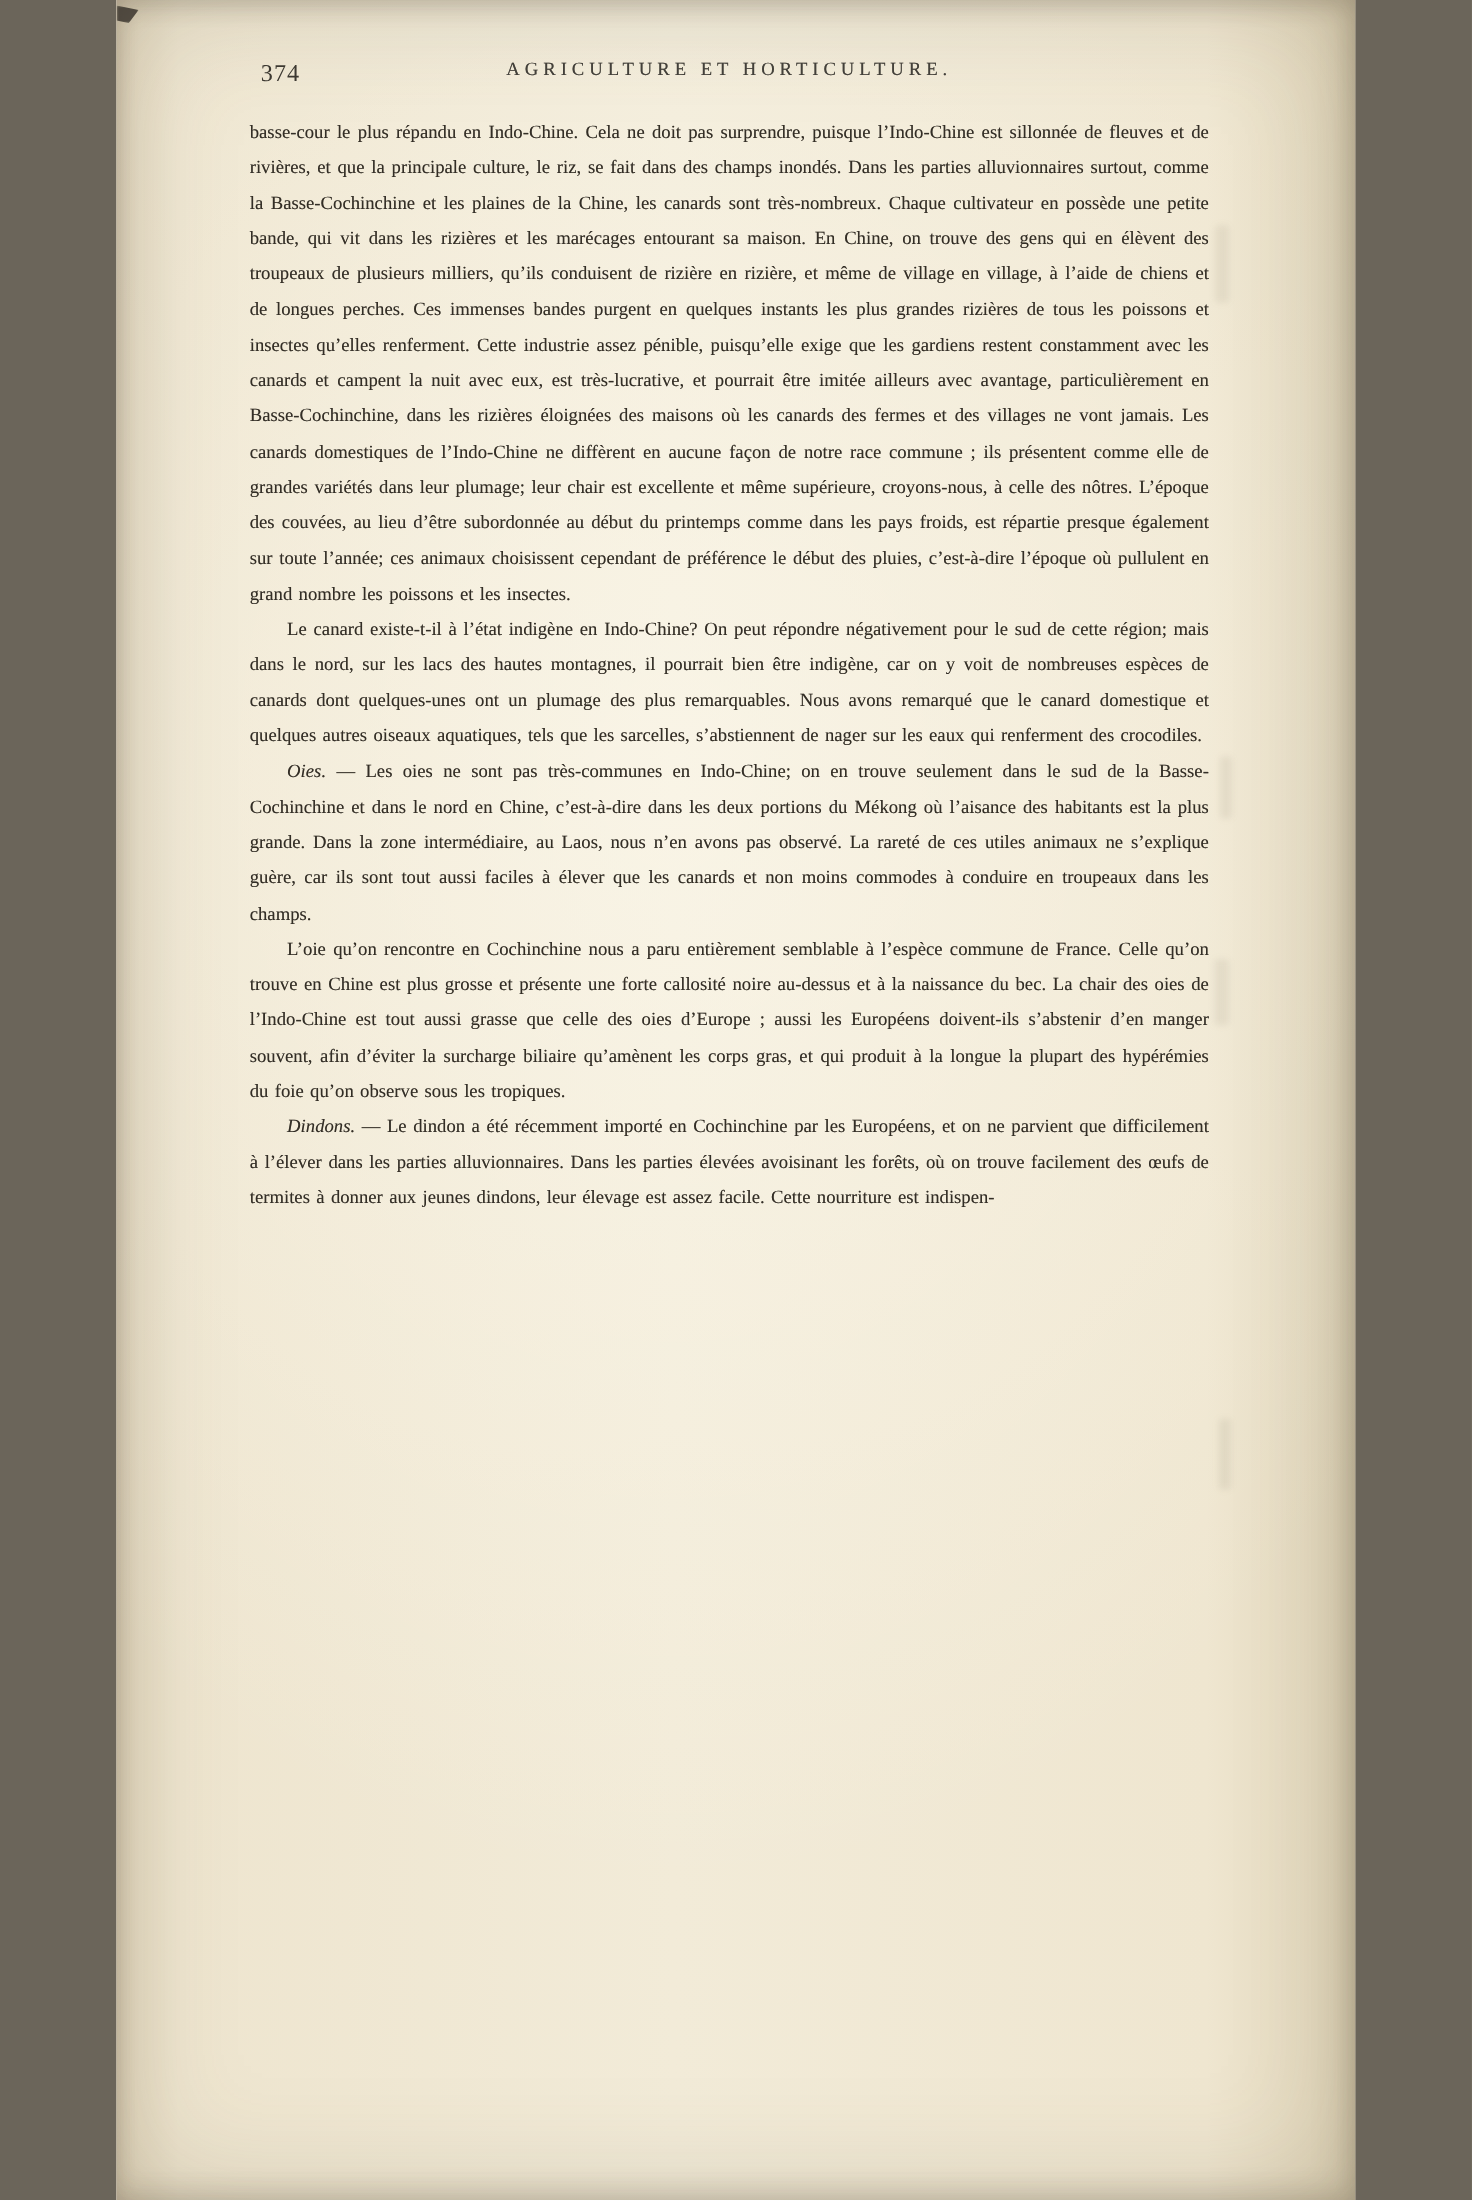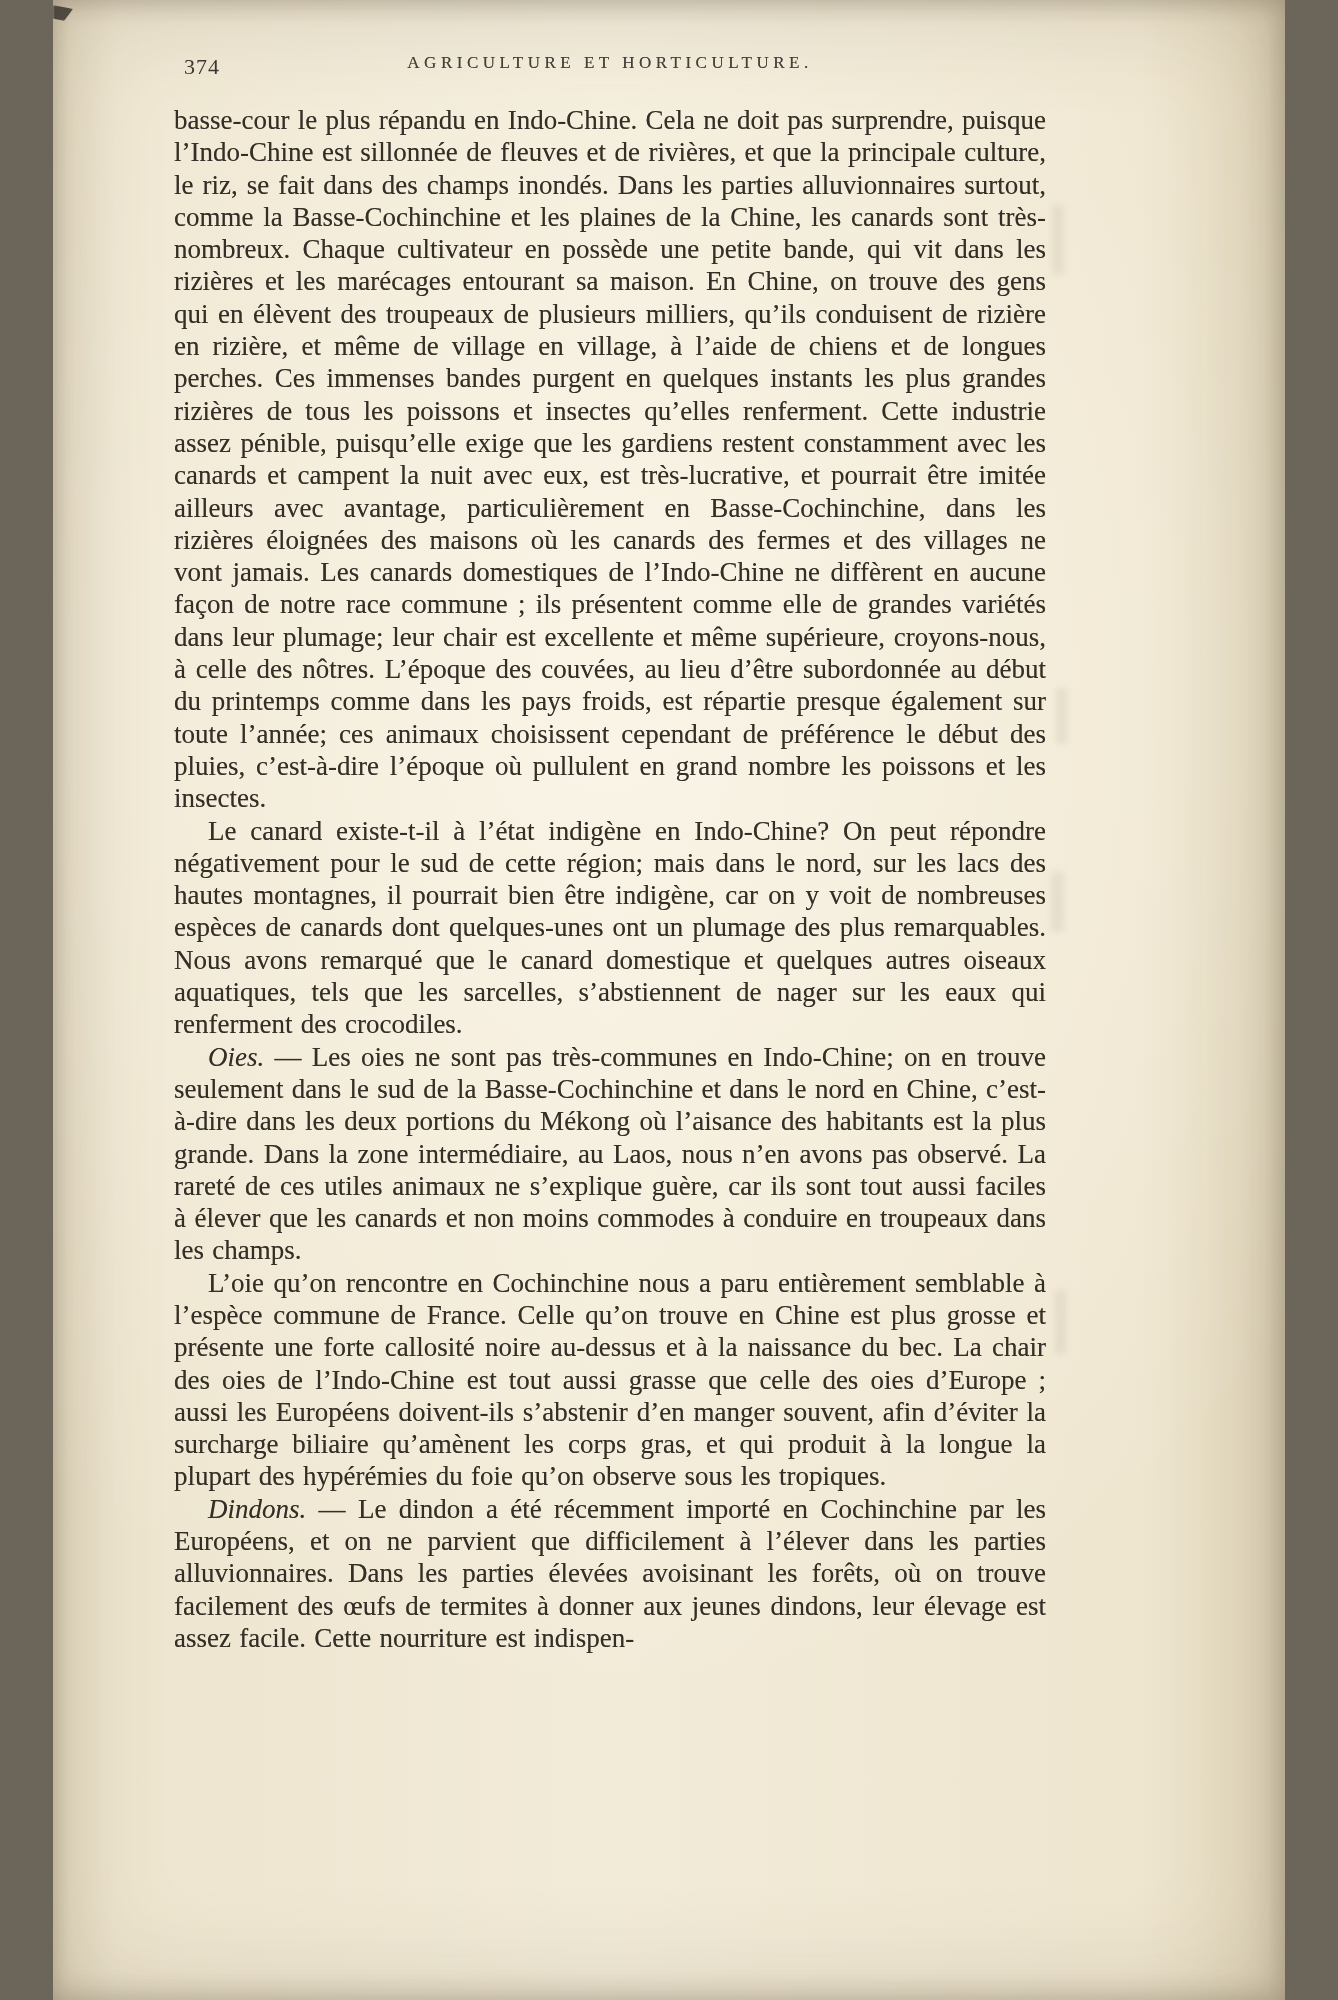"374" .scan { width: 1232px -> 1126px }
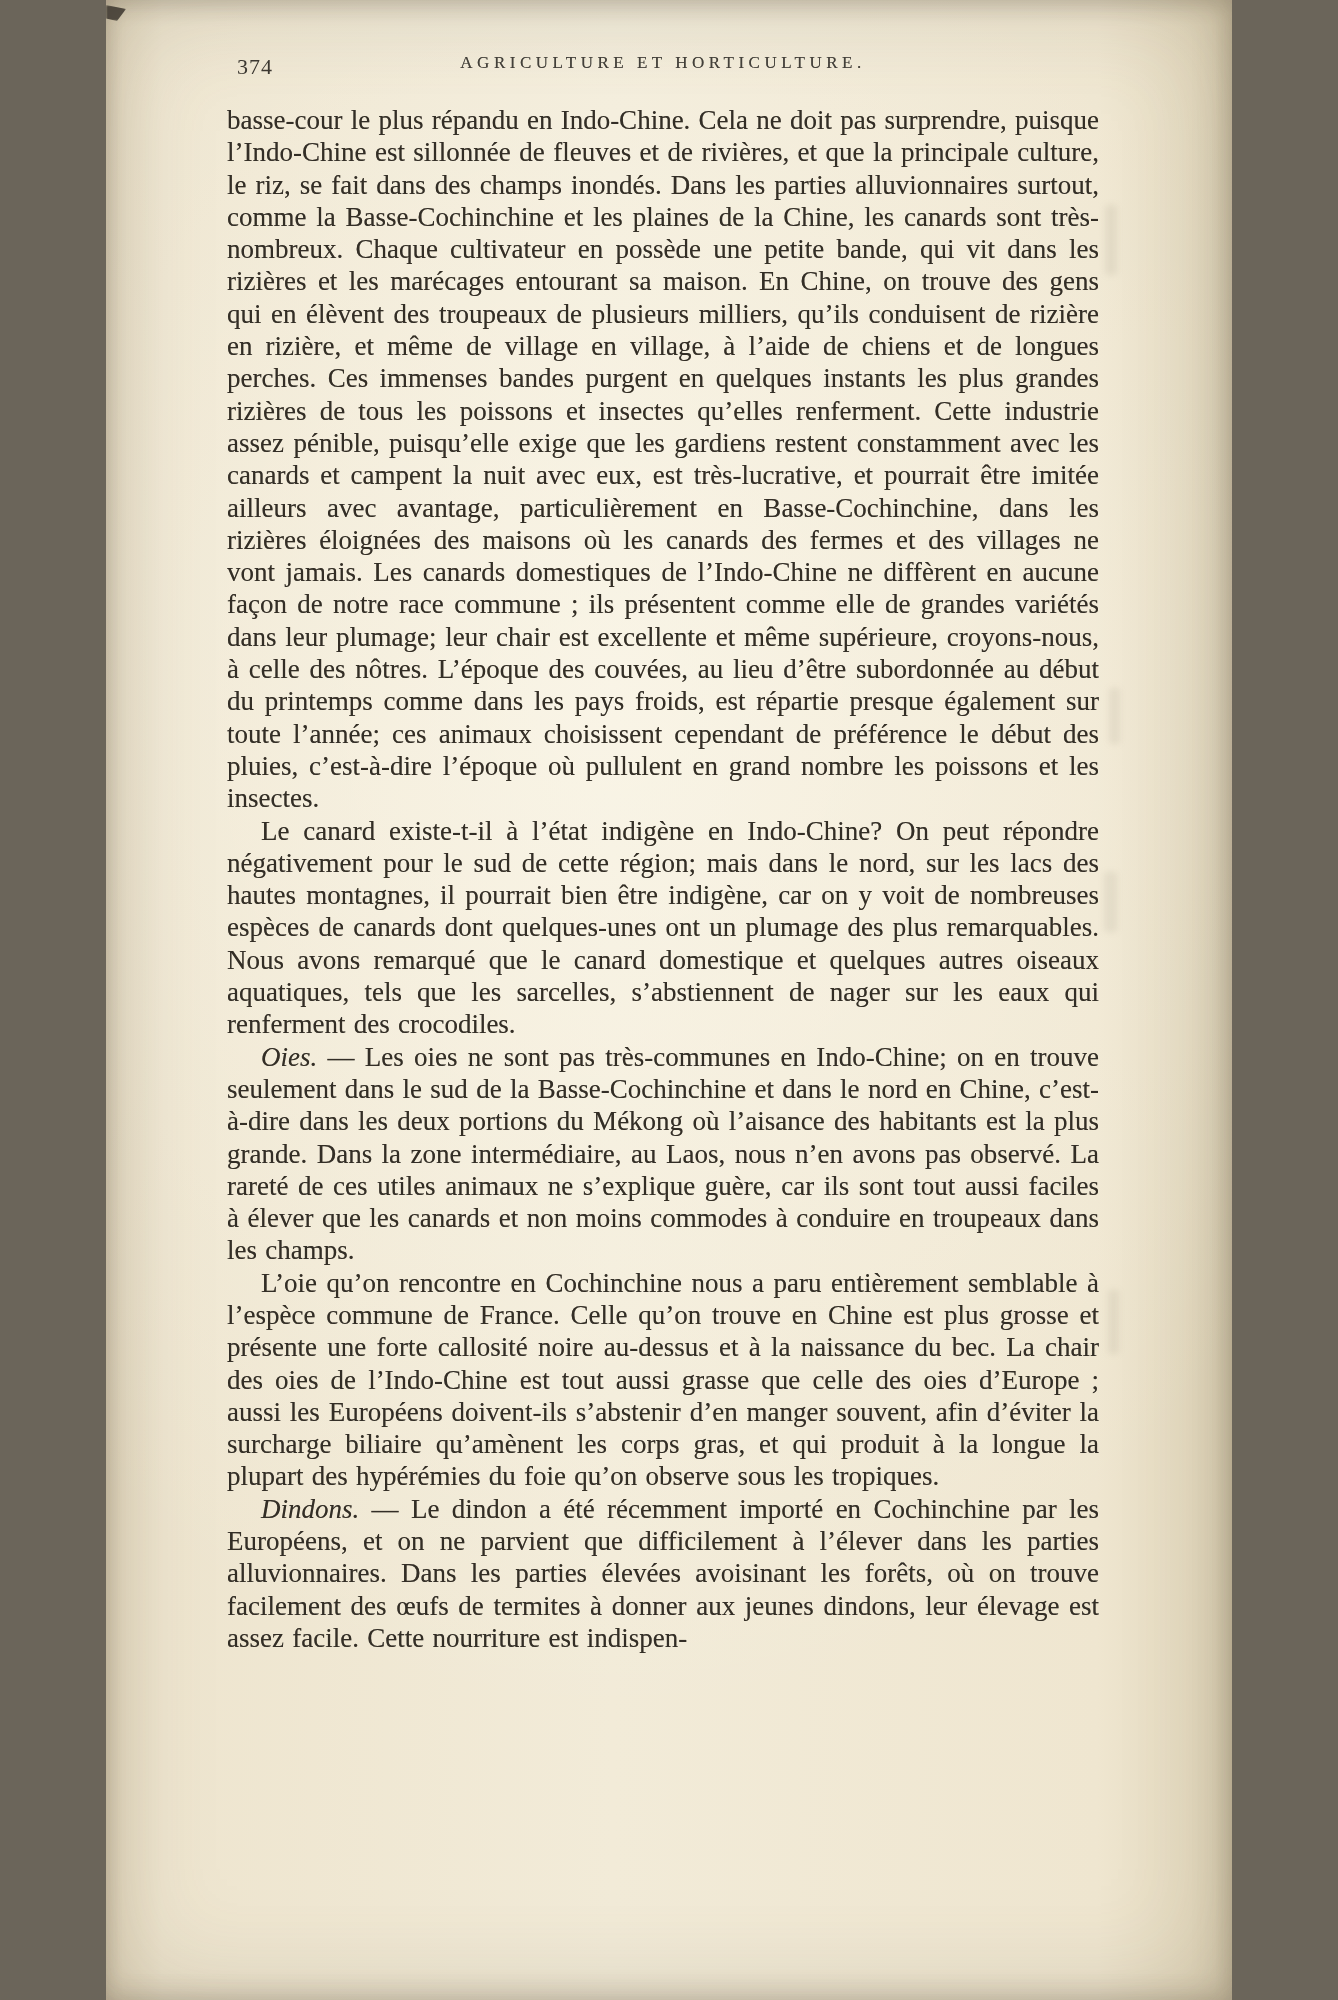"basse-cour le plus répandu en" .body-text { font-size: 27px -> 17px }
